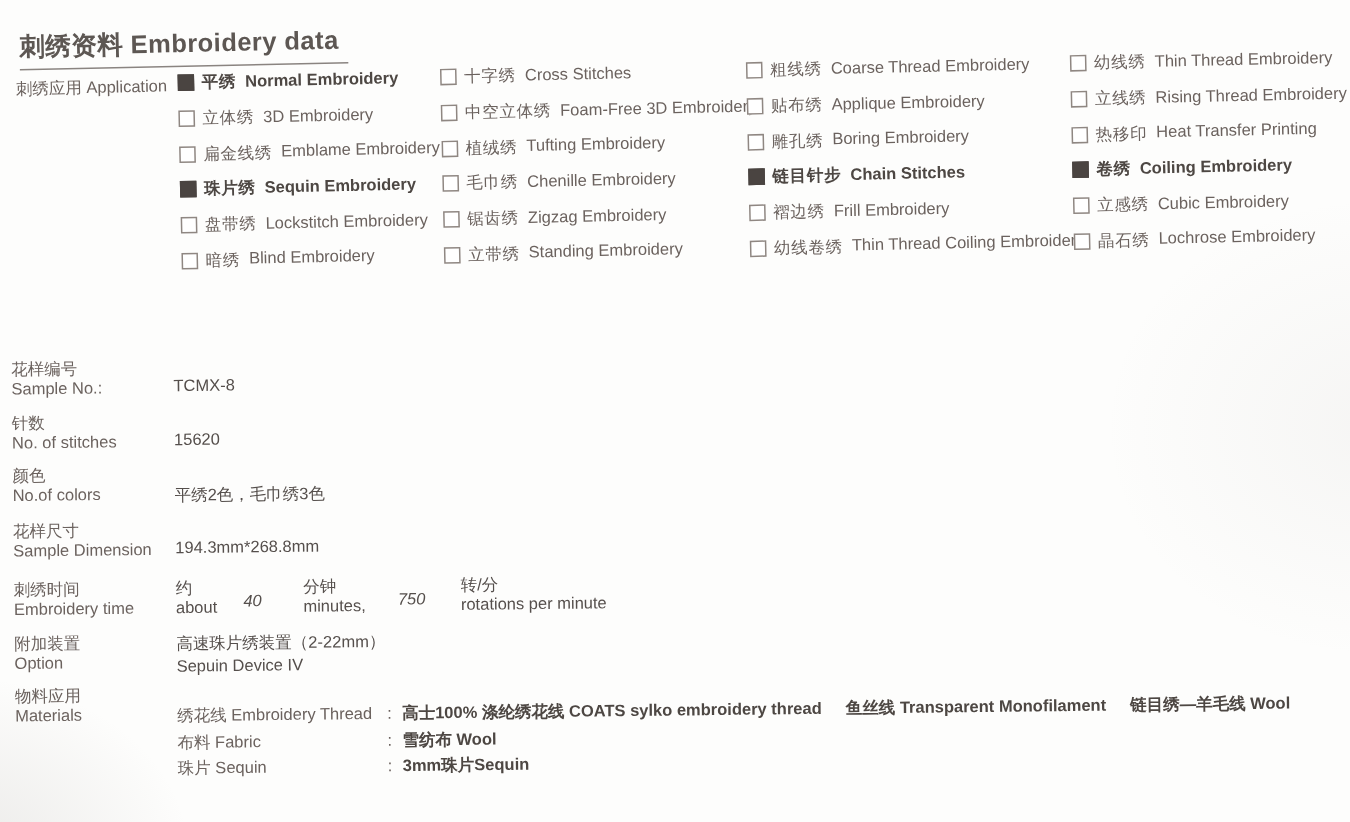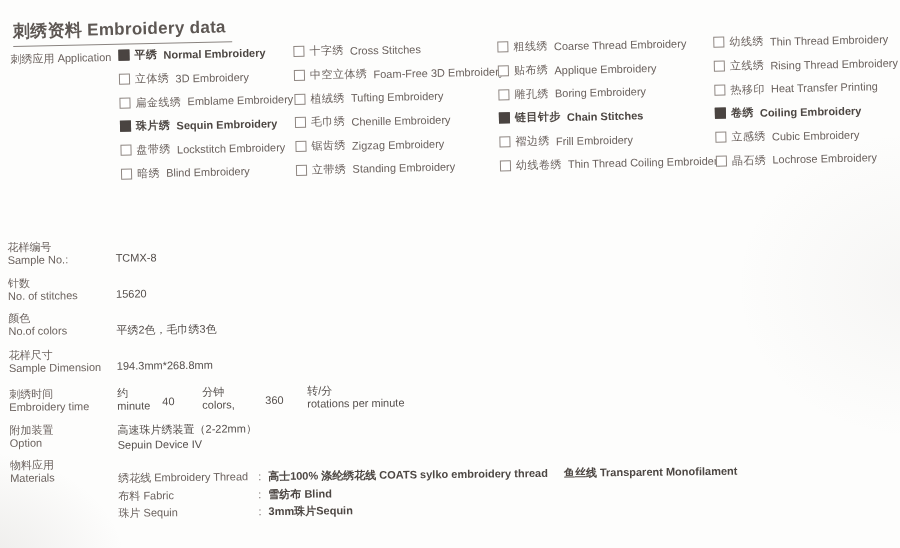"minute" span { text: minute -> about }
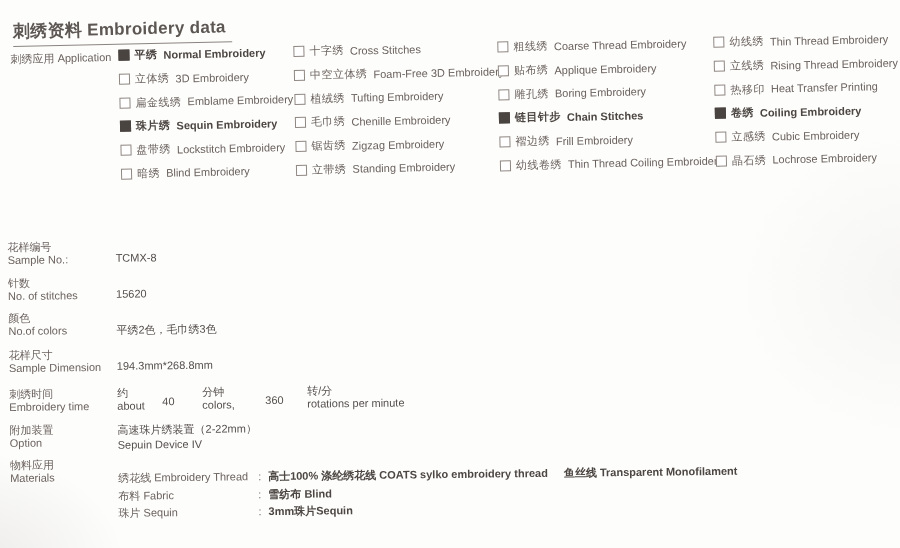"40" .tnum { font-style: none -> italic }
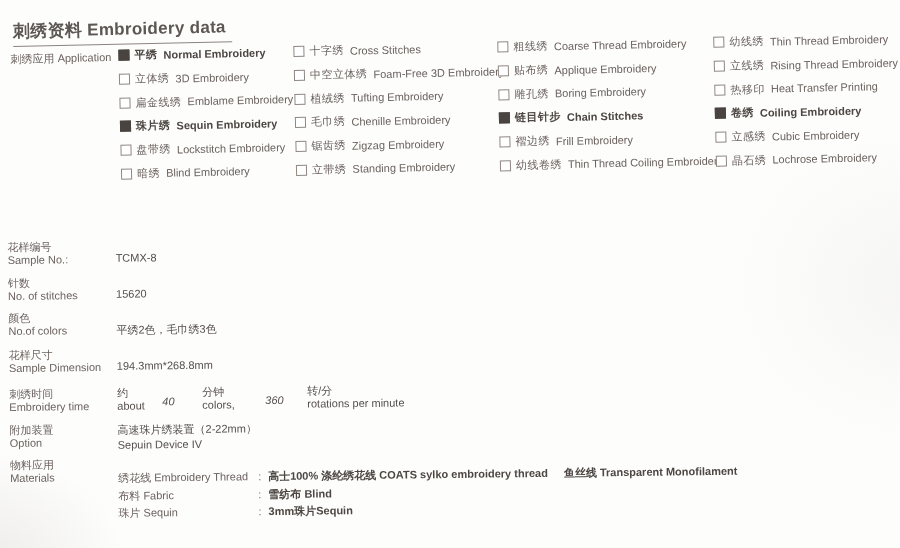"colors," span { text: colors -> minutes }
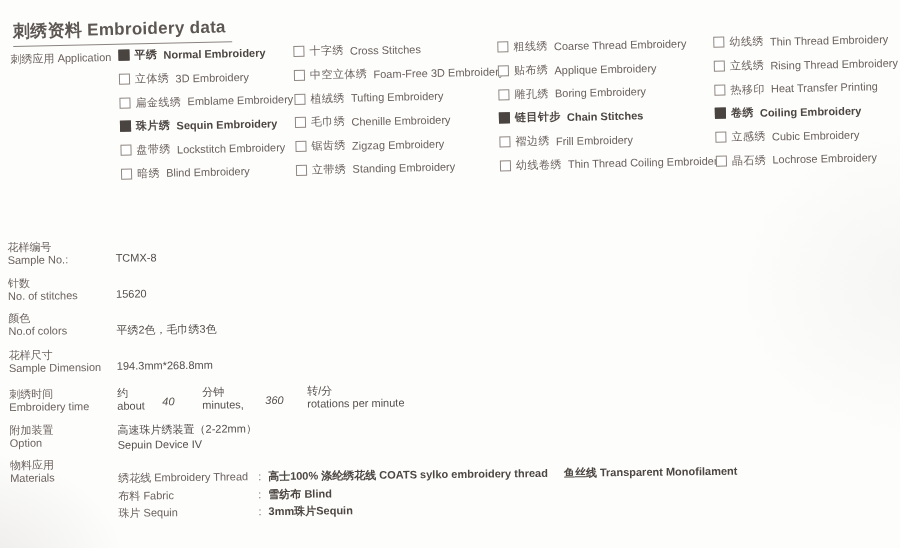"360" div.tnum { text: 360 -> 750 }
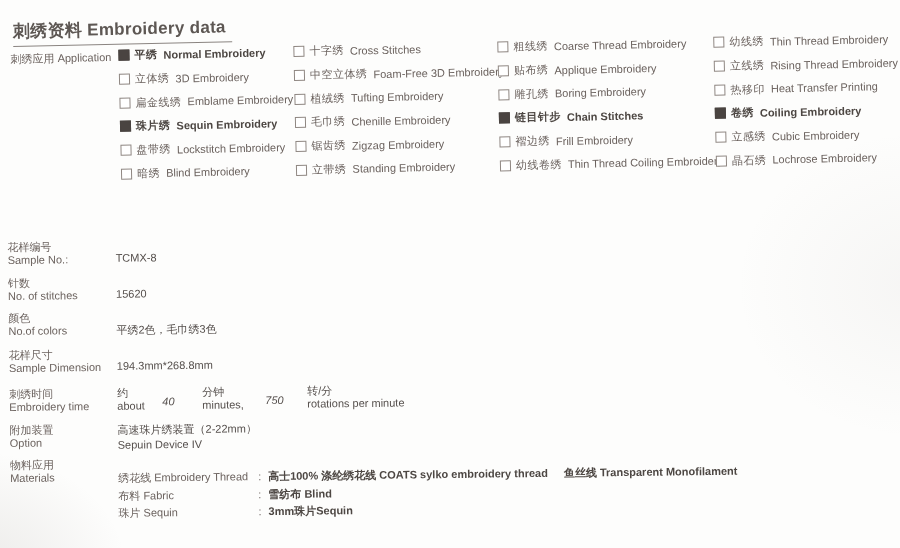"链目绣—羊毛线 Wool" span.mv { html: none -> <span>链目绣—羊毛线 Wool</span> }
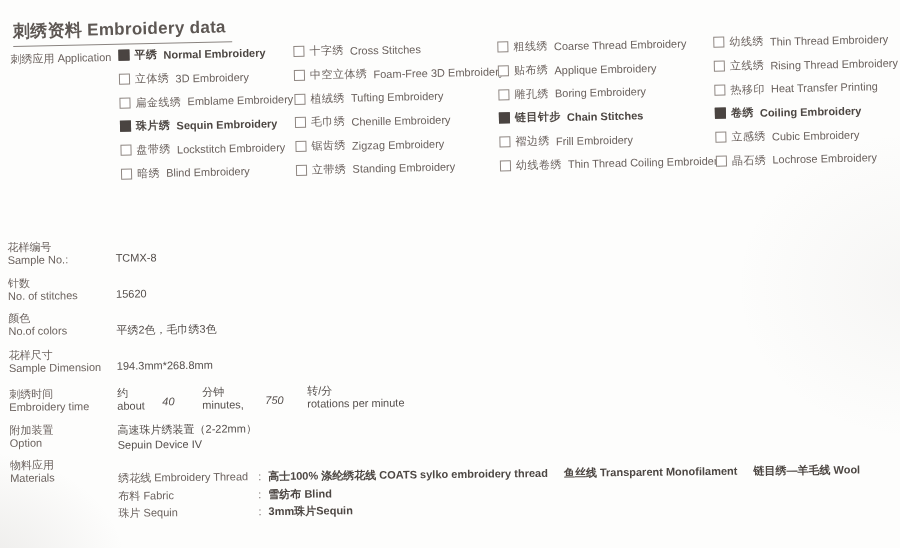"雪纺布 Blind" span.mv { text: Blind -> Wool }
